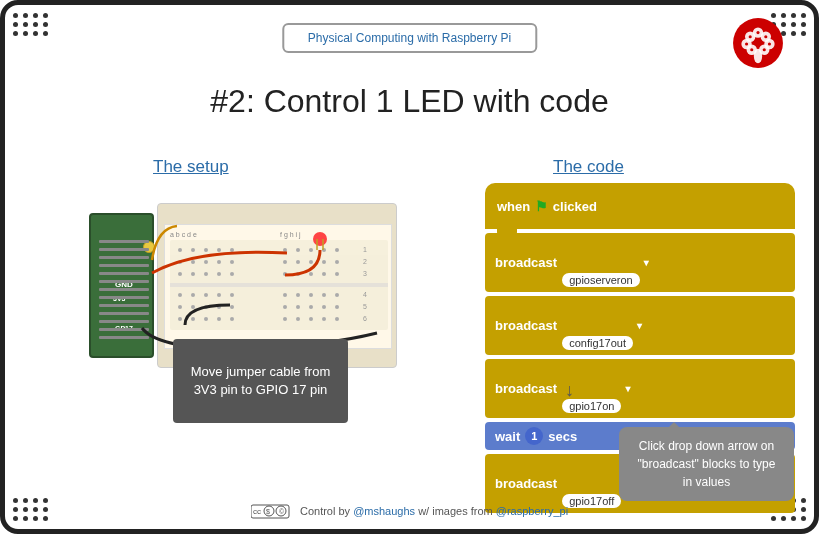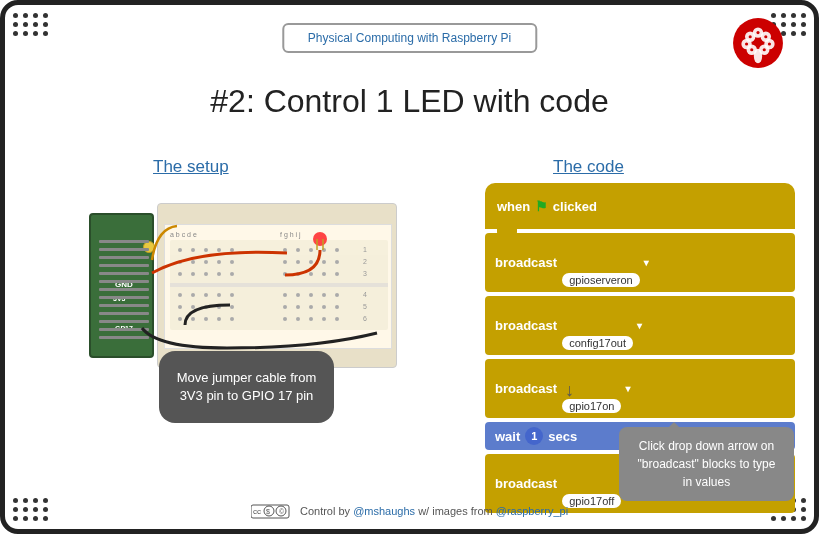"Move jumper cable from 3V3" .jumper-note { border-radius: 16px -> 4px; left: 92px -> 106px; padding: 18px 16px -> 24px 16px }
